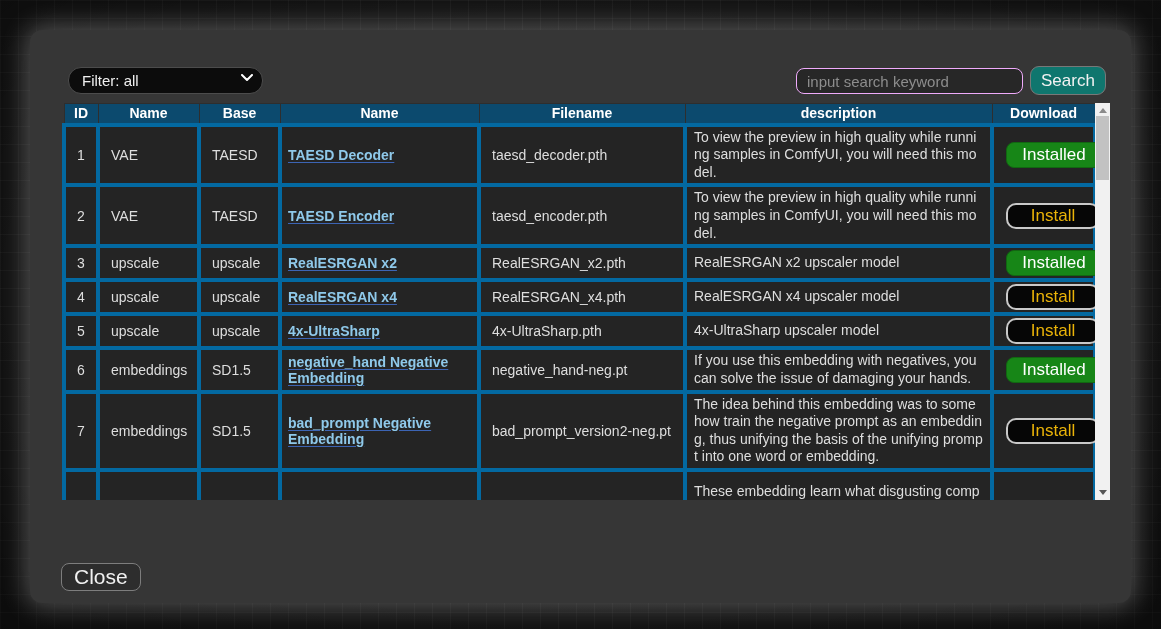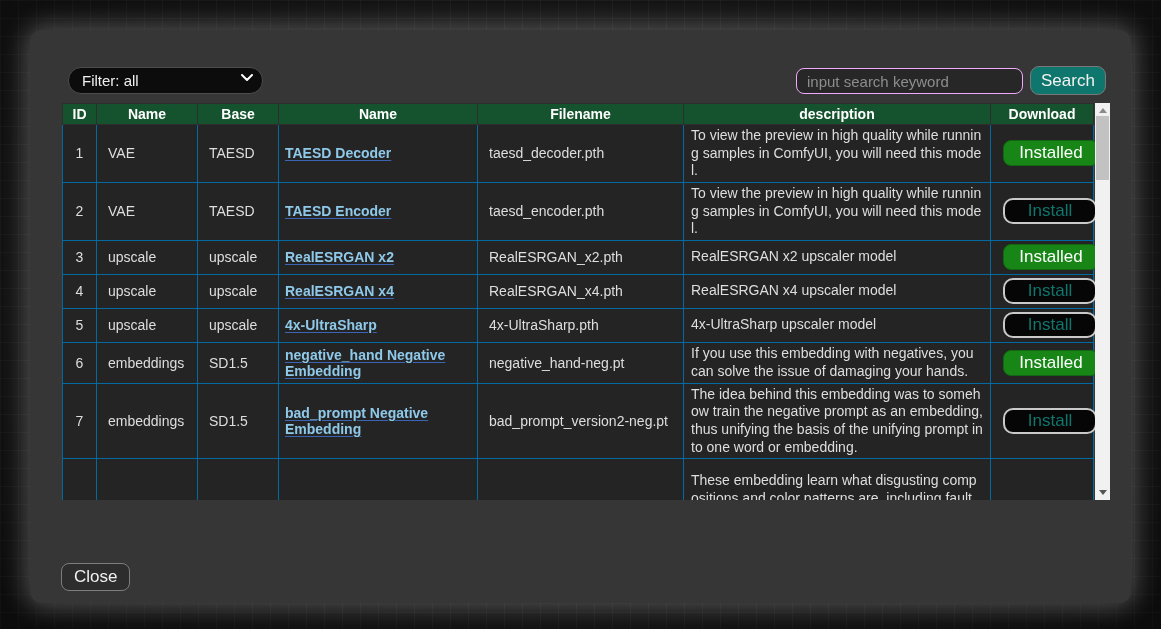"ID" .models th { background: #14532d -> #0c4a6e }
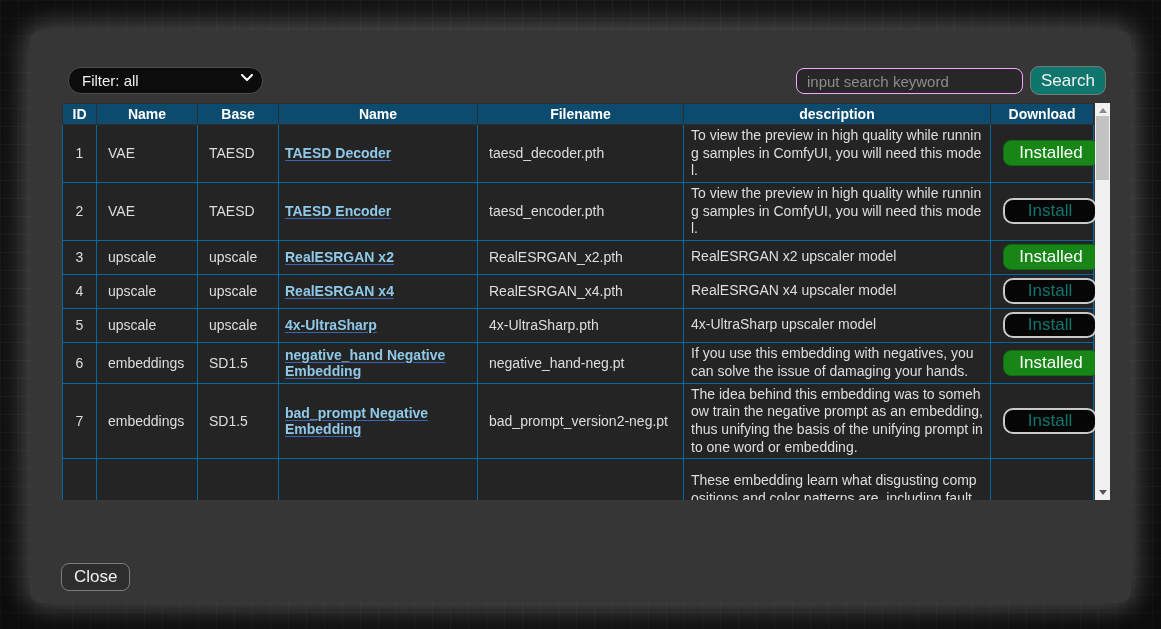"To view the preview in" .models td { border: 1px solid #0369a1 -> 4px solid #0369a1 }
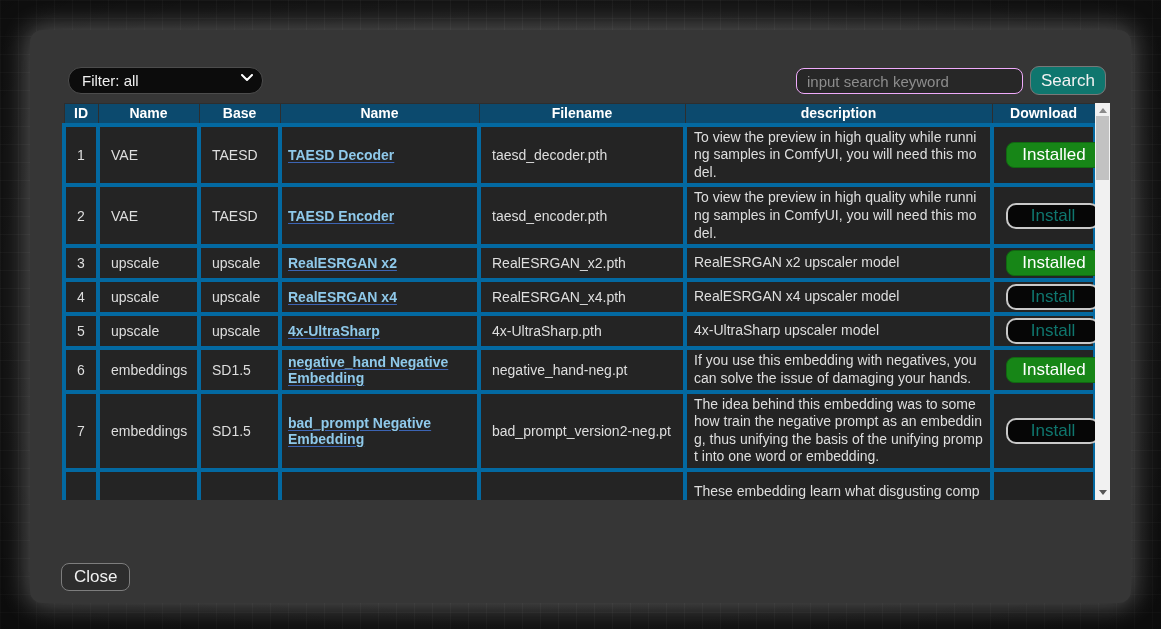"Install" .btn-install { color: #0f766e -> #eab308 }
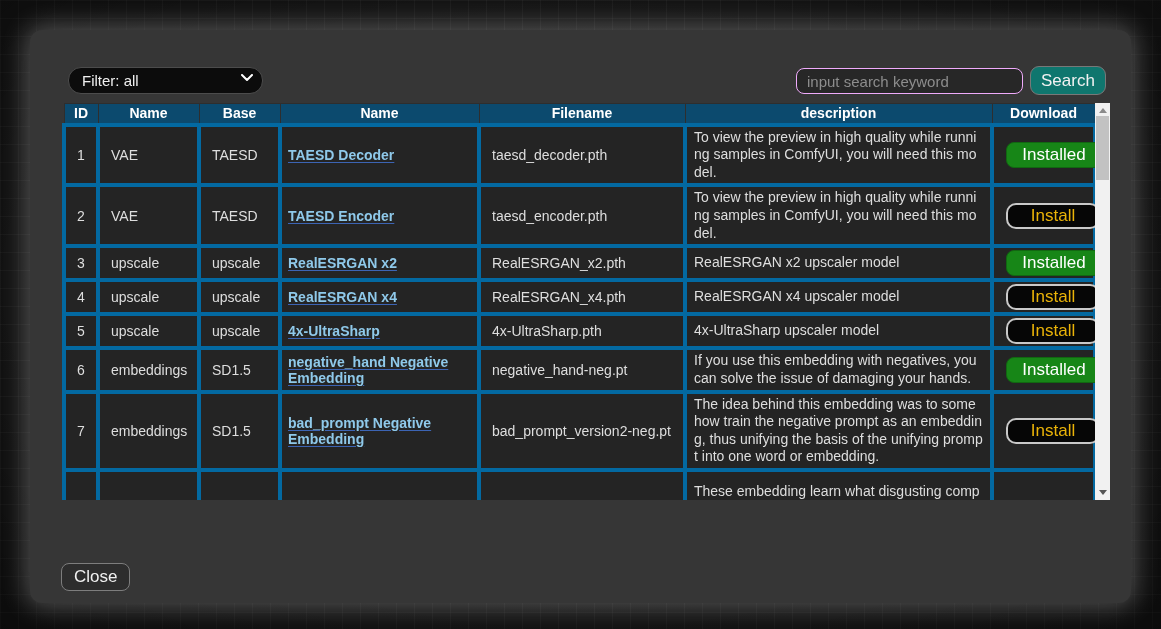"Close" button.close-btn { font-size: 17px -> 21px }
